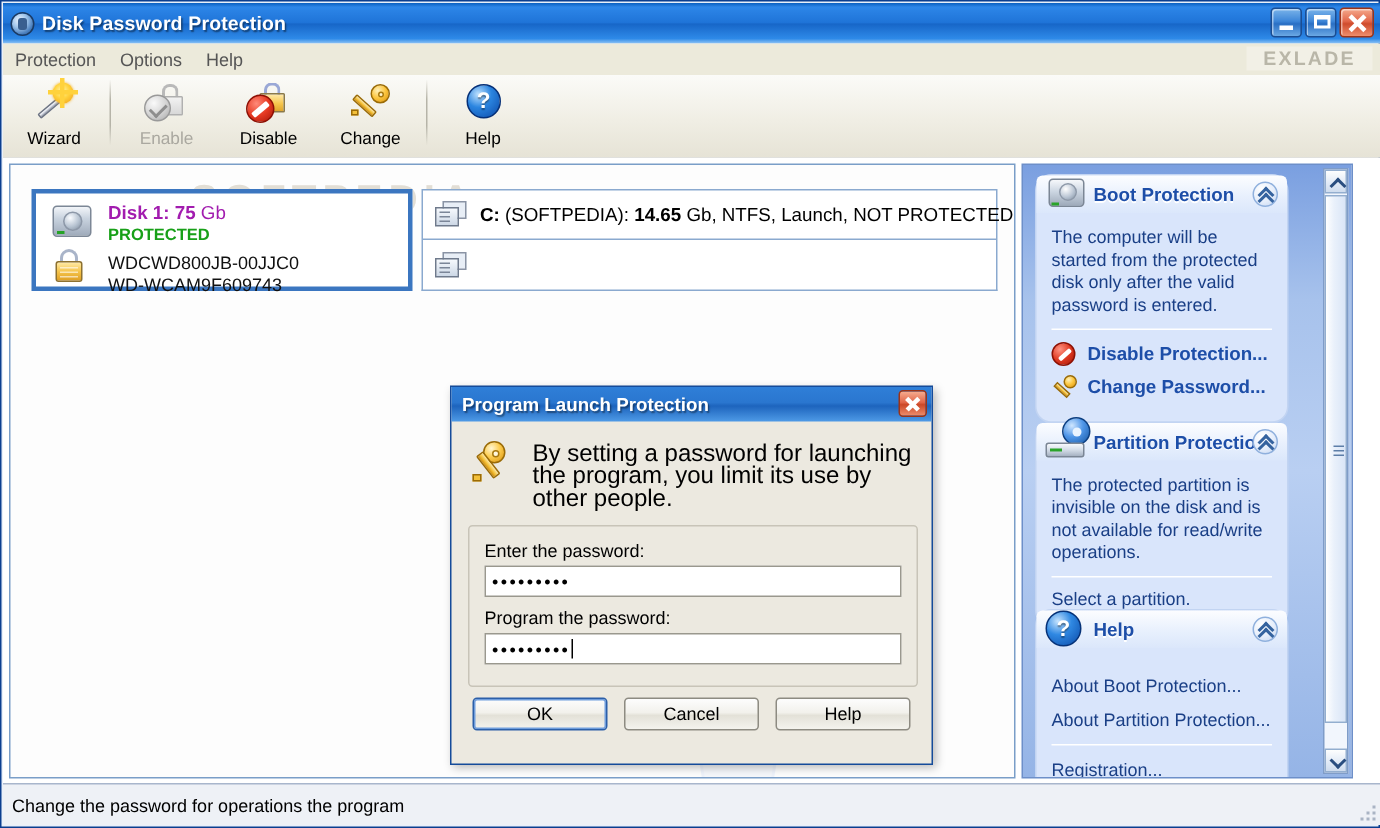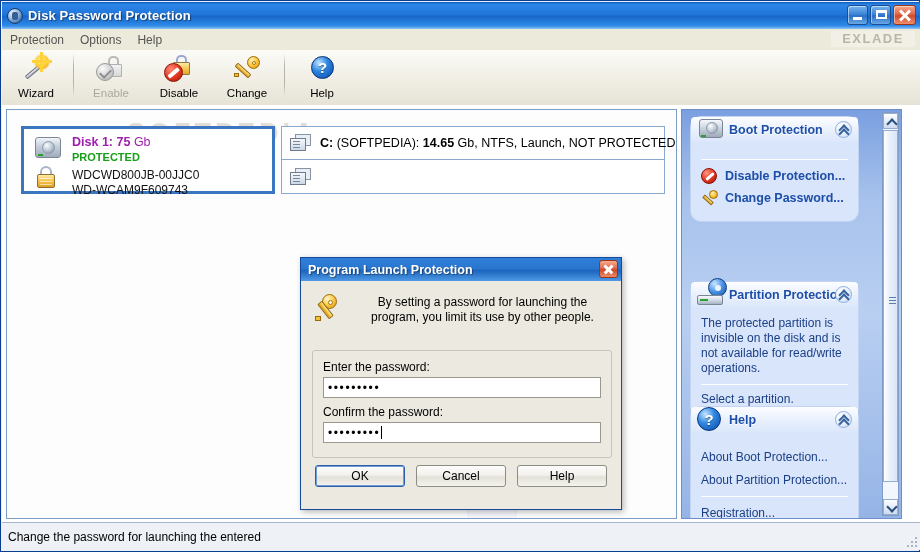"The computer will be started" div.panel-desc { html: none -> <div>The computer will be started from the protected disk only after the valid password is entered.</div> }
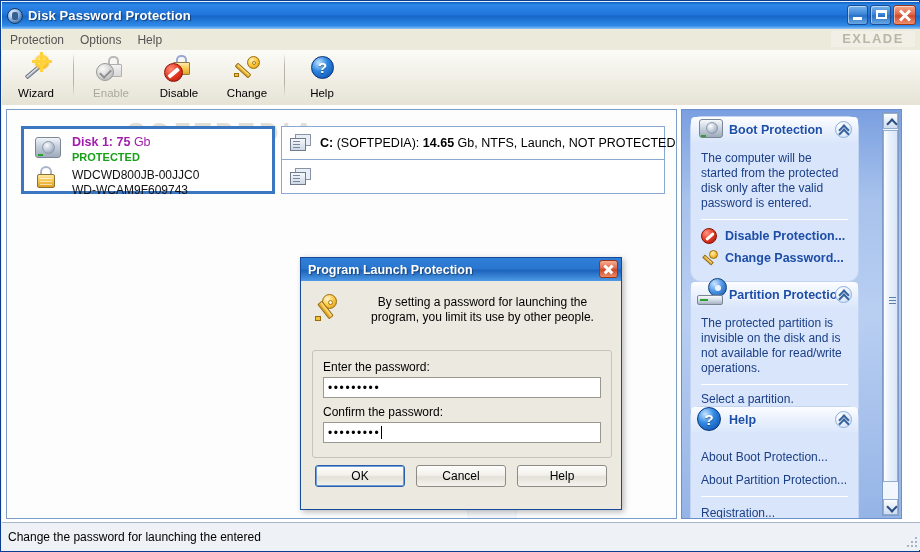"By setting a password for" .dlg-desc { font-size: 12px -> 16px; text-align: center -> none }
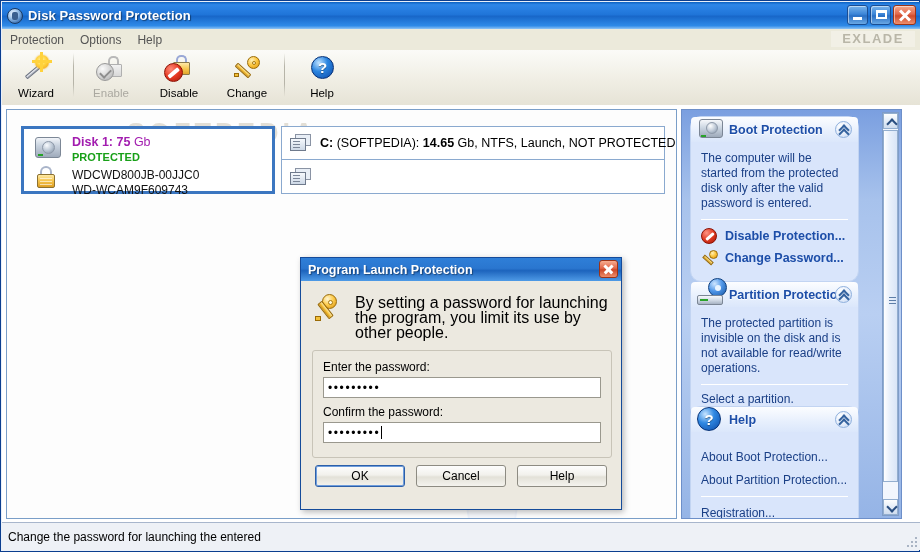"Confirm the password:" div.fld-lab { text: Confirm -> Program }
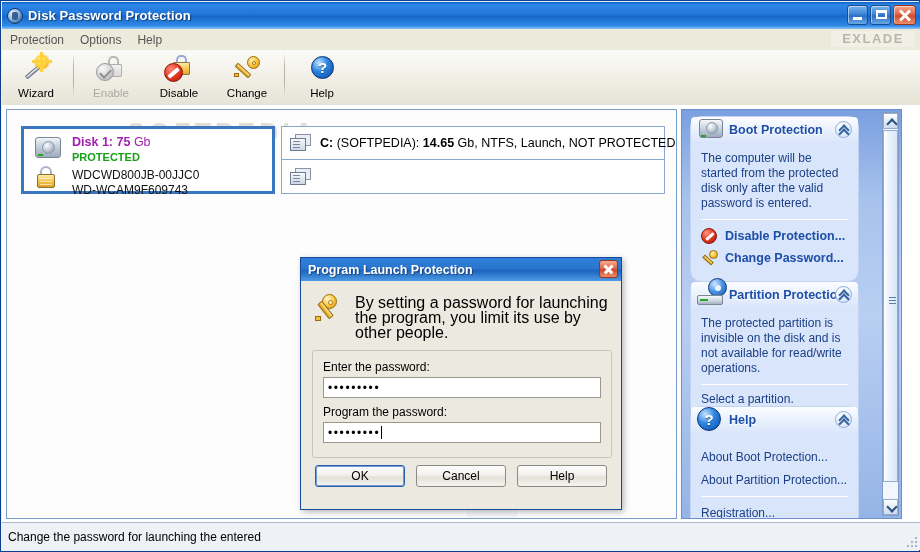"Change the password for launching" span.status-text { text: launching the entered -> operations the program }
